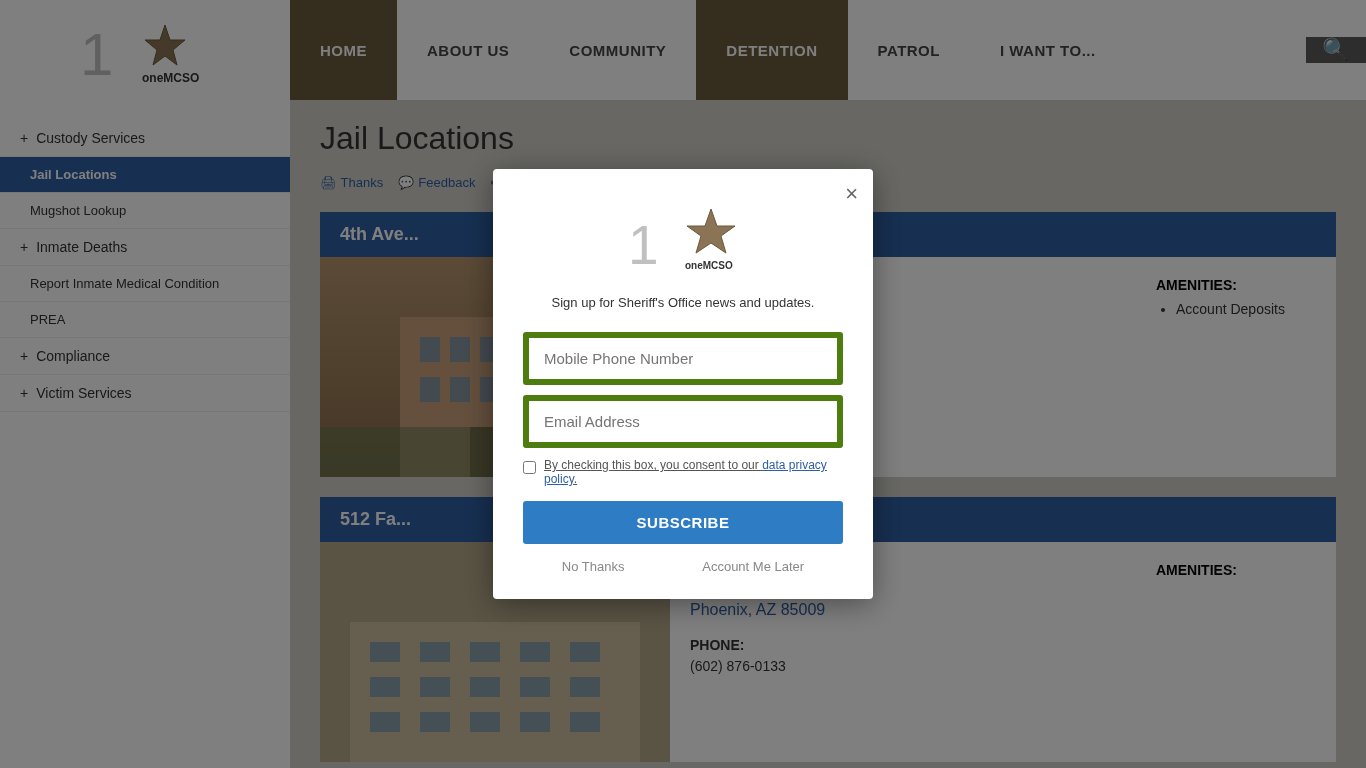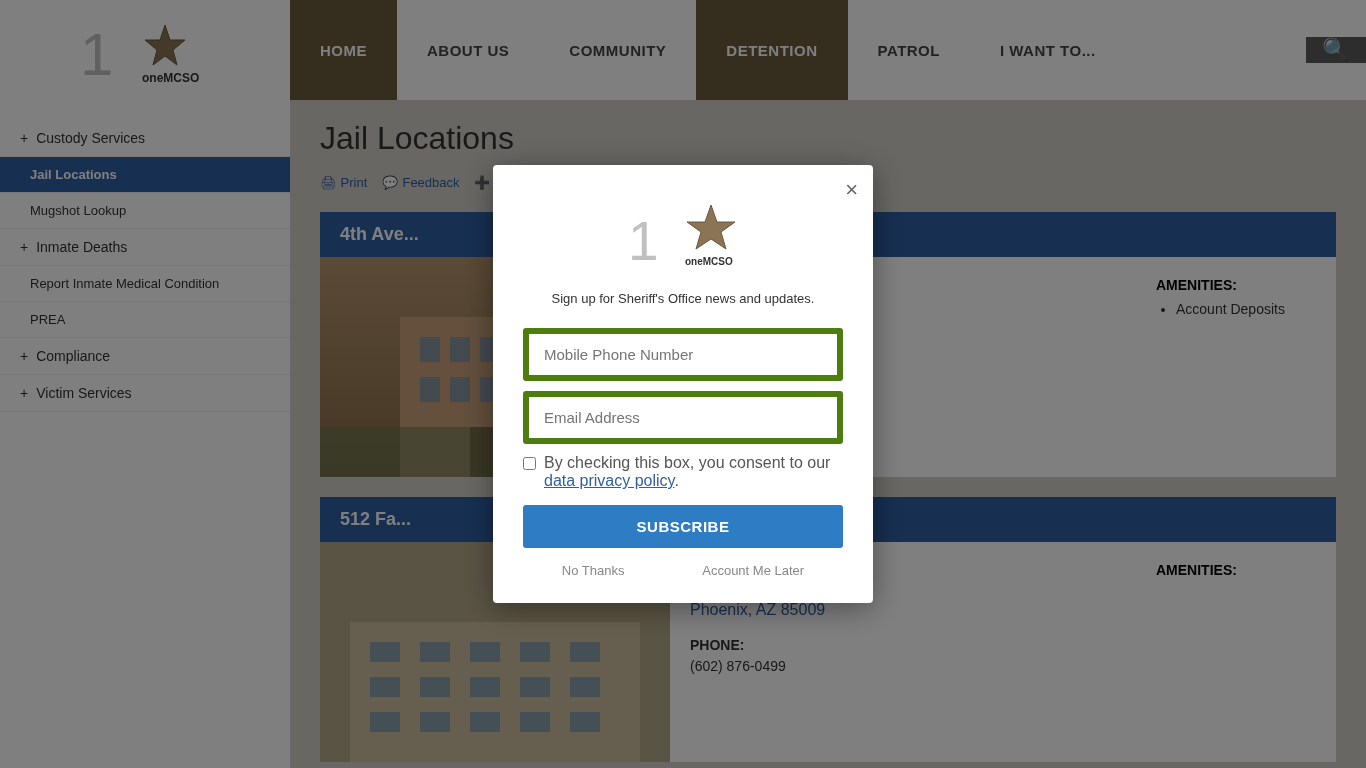"Print" span { text: Print -> Thanks }
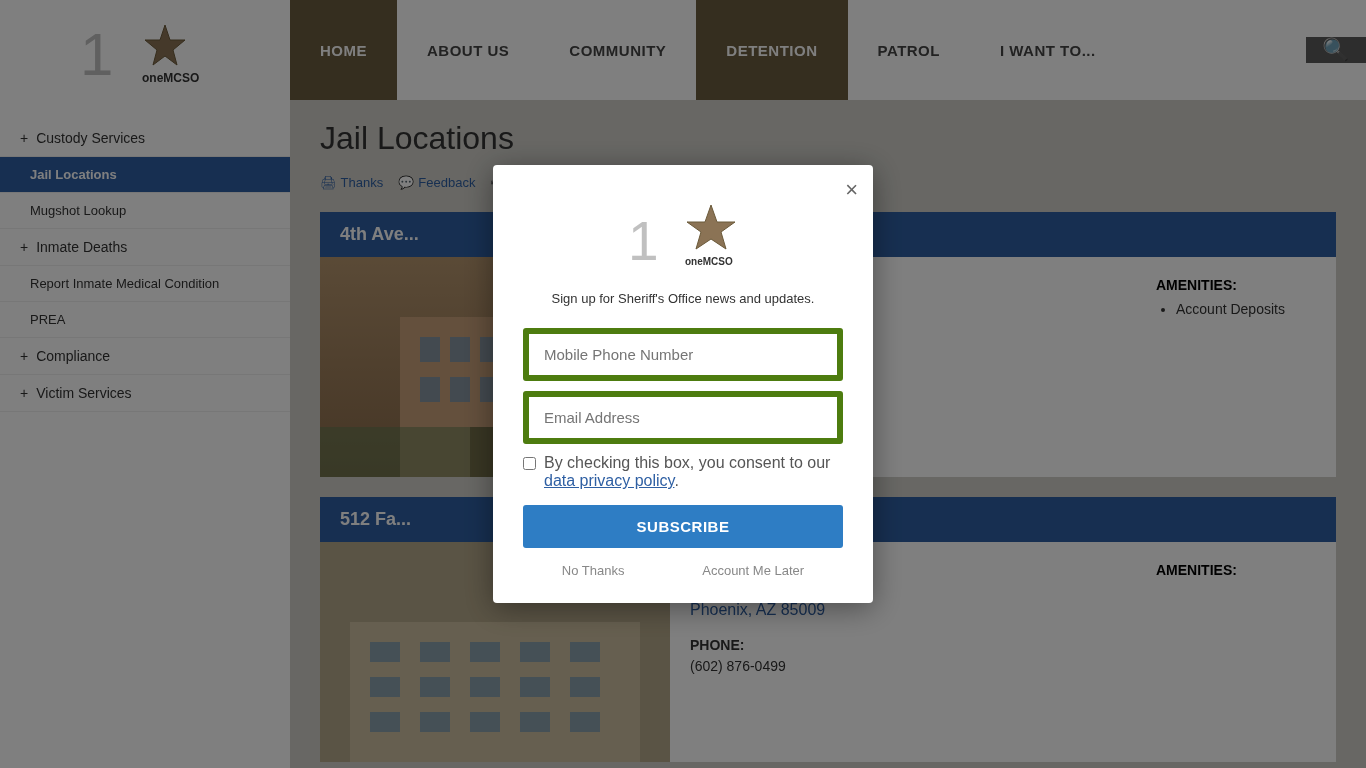"By checking this box, you" .modal-checkbox-text { font-size: 16px -> 12px; text-decoration: none -> underline }
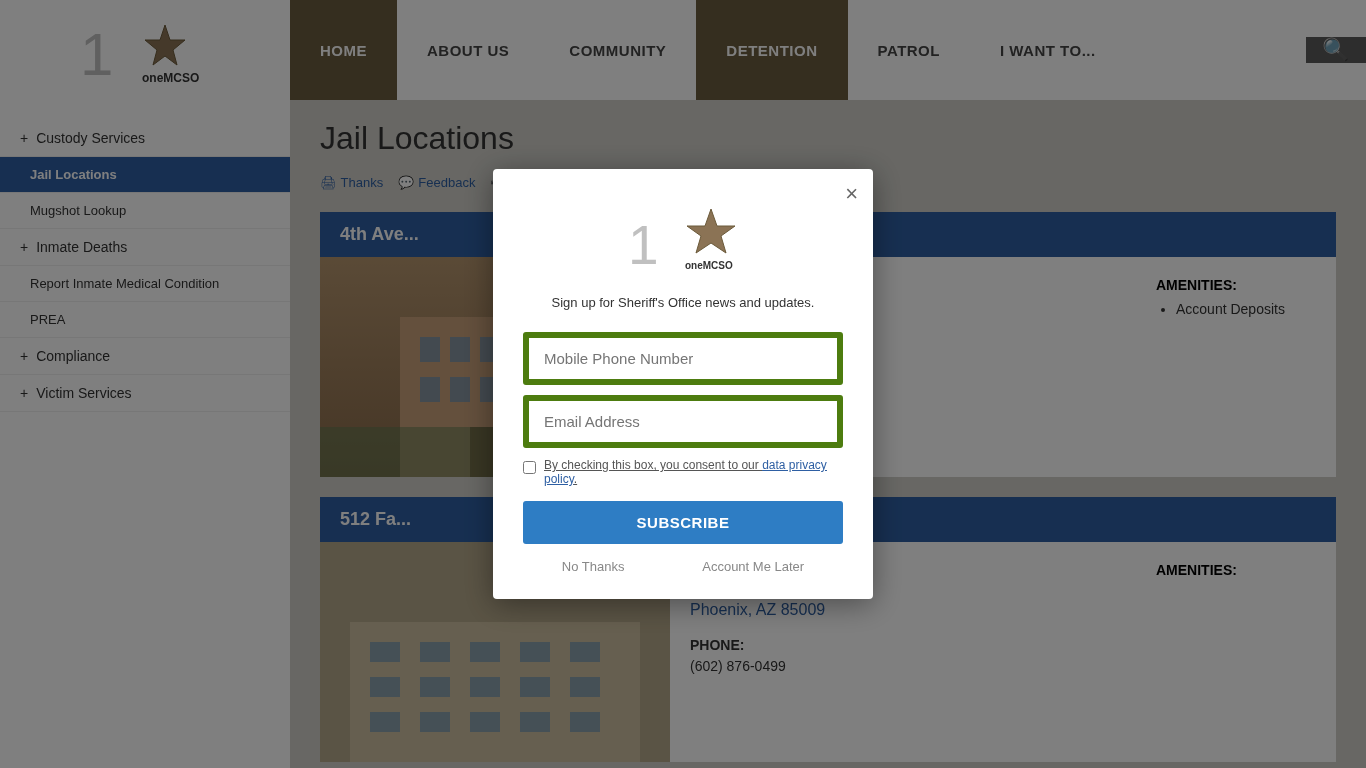"(602) 876-0499" div.info-text { text: 876-0499 -> 876-0133 }
